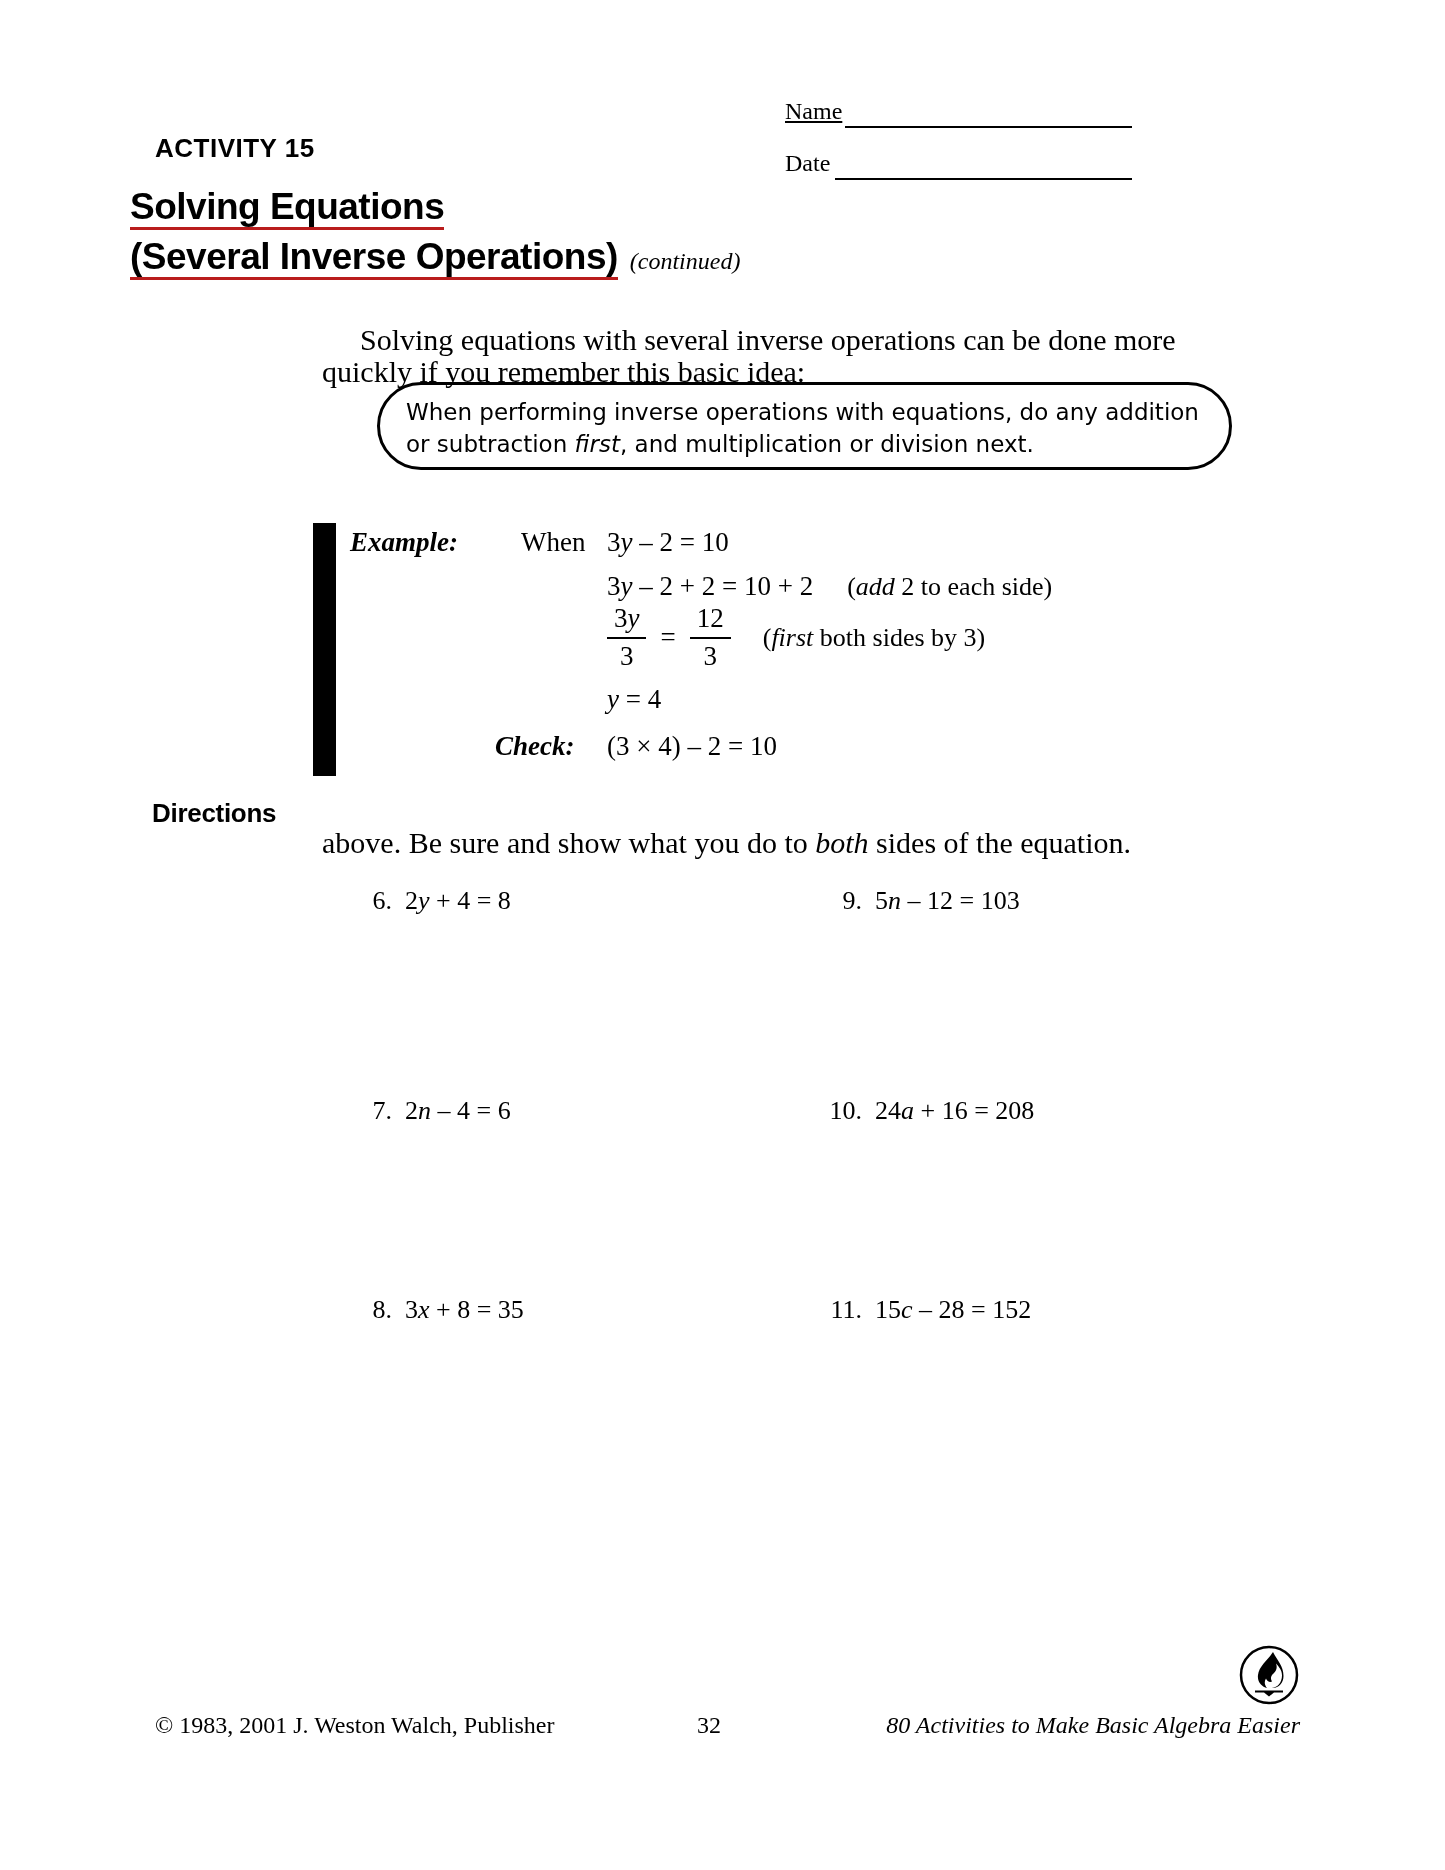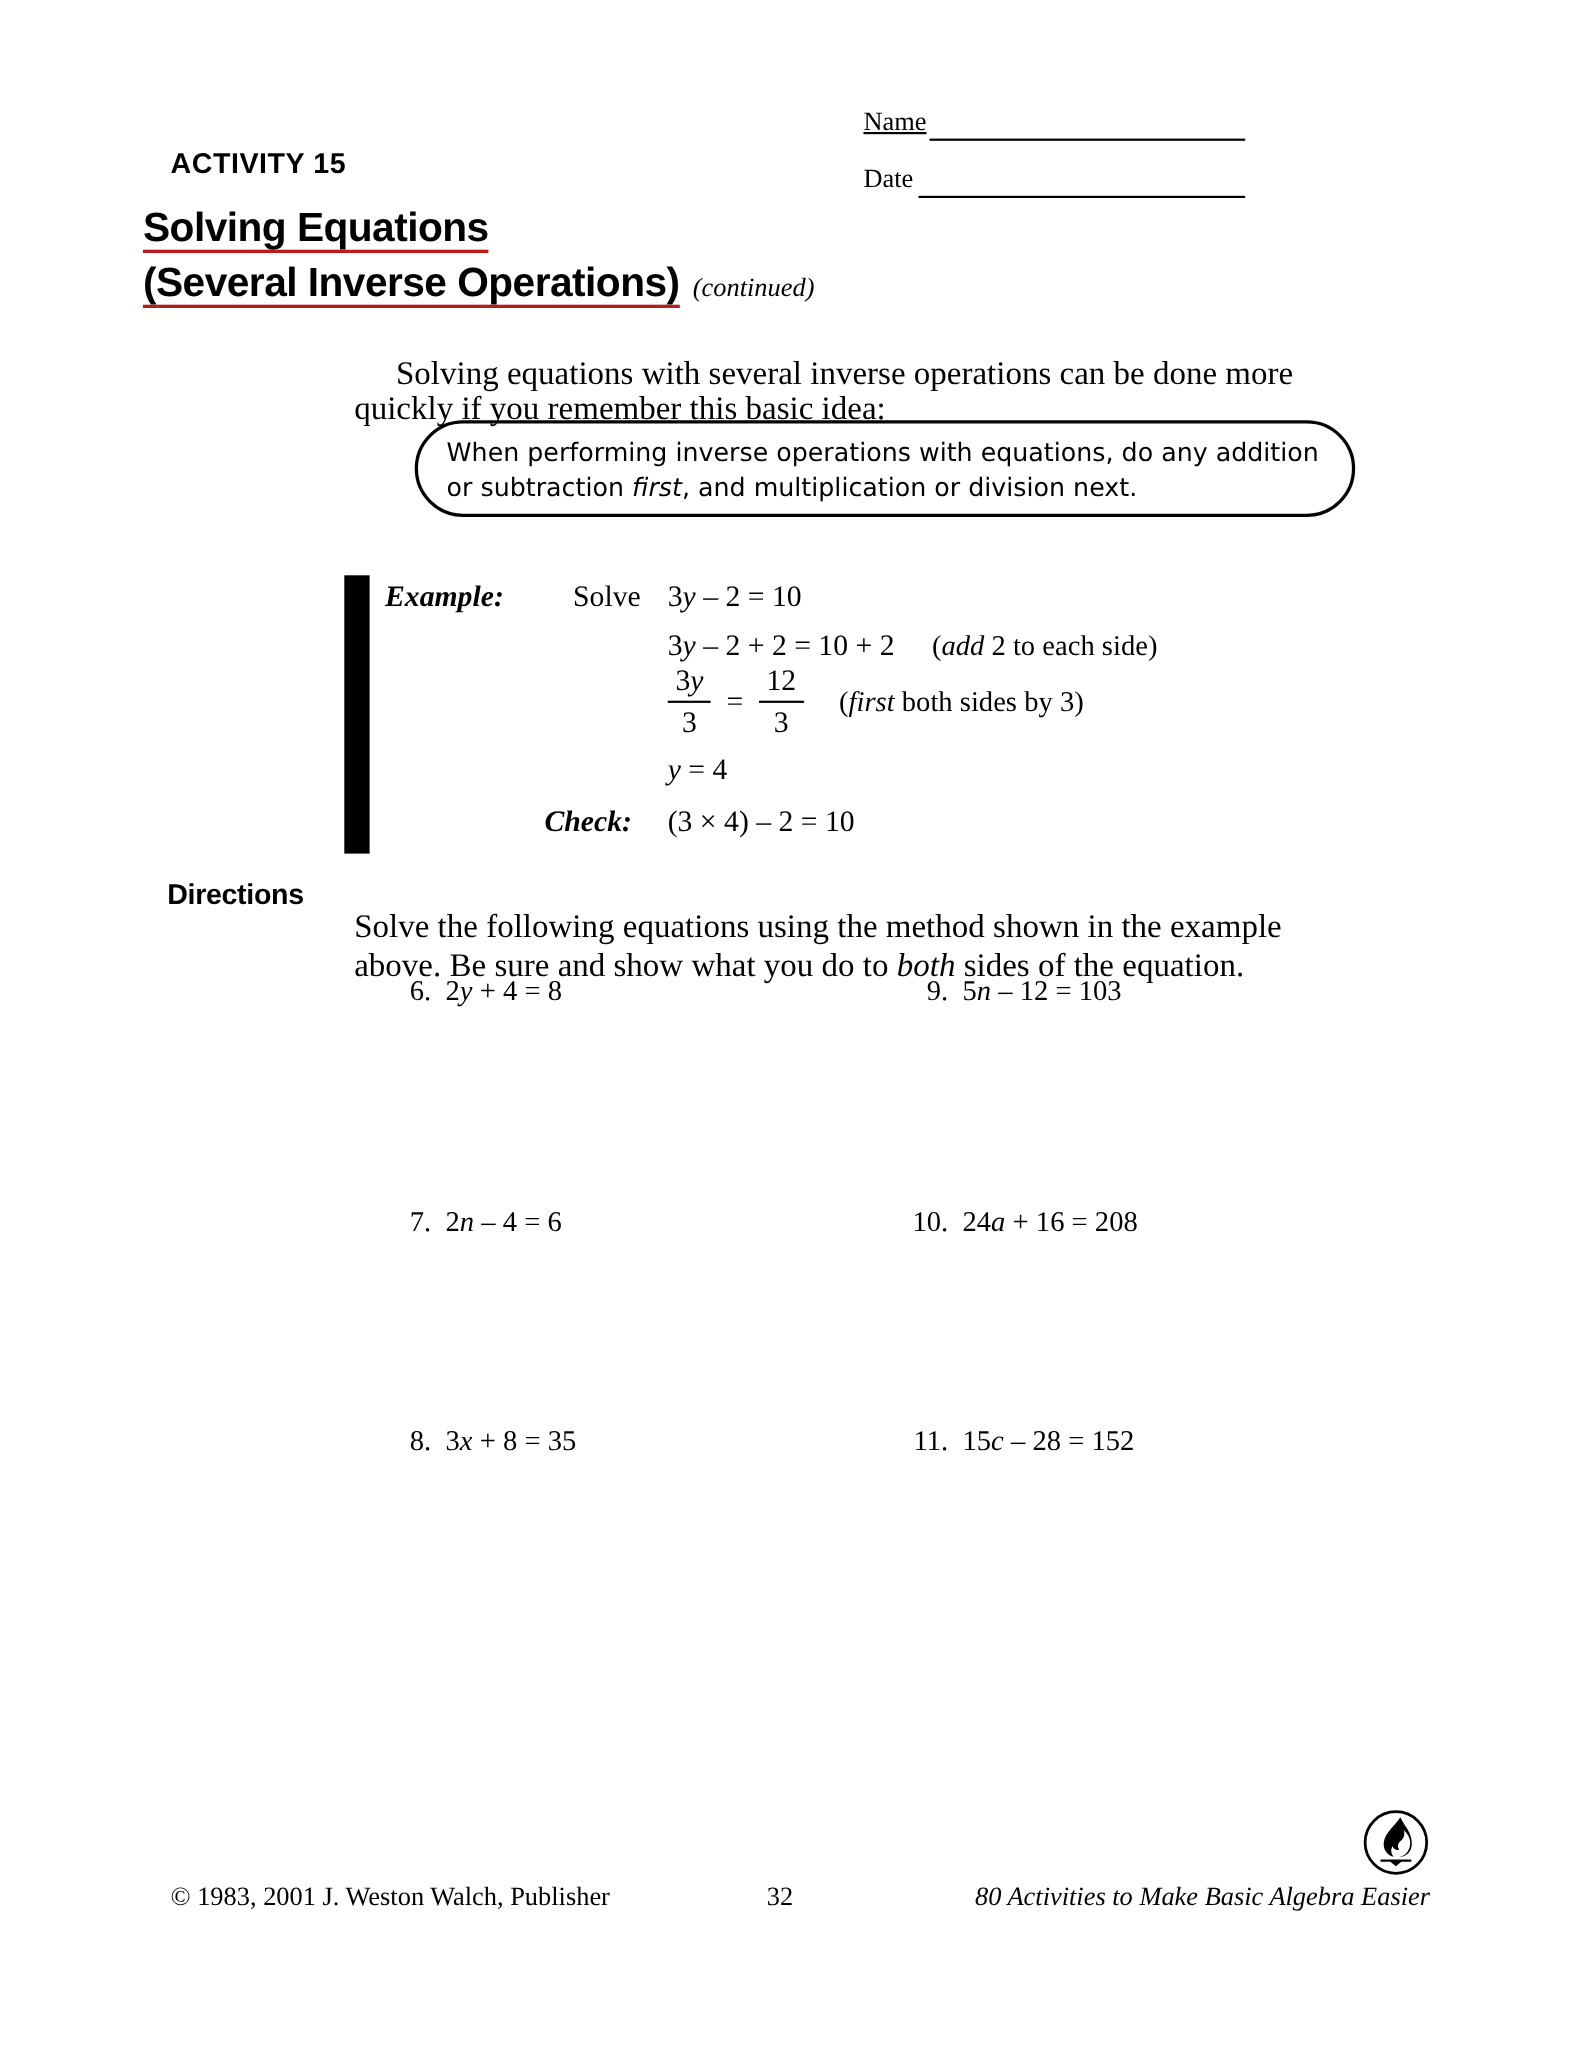"Solve" span.abs { text: Solve -> When }
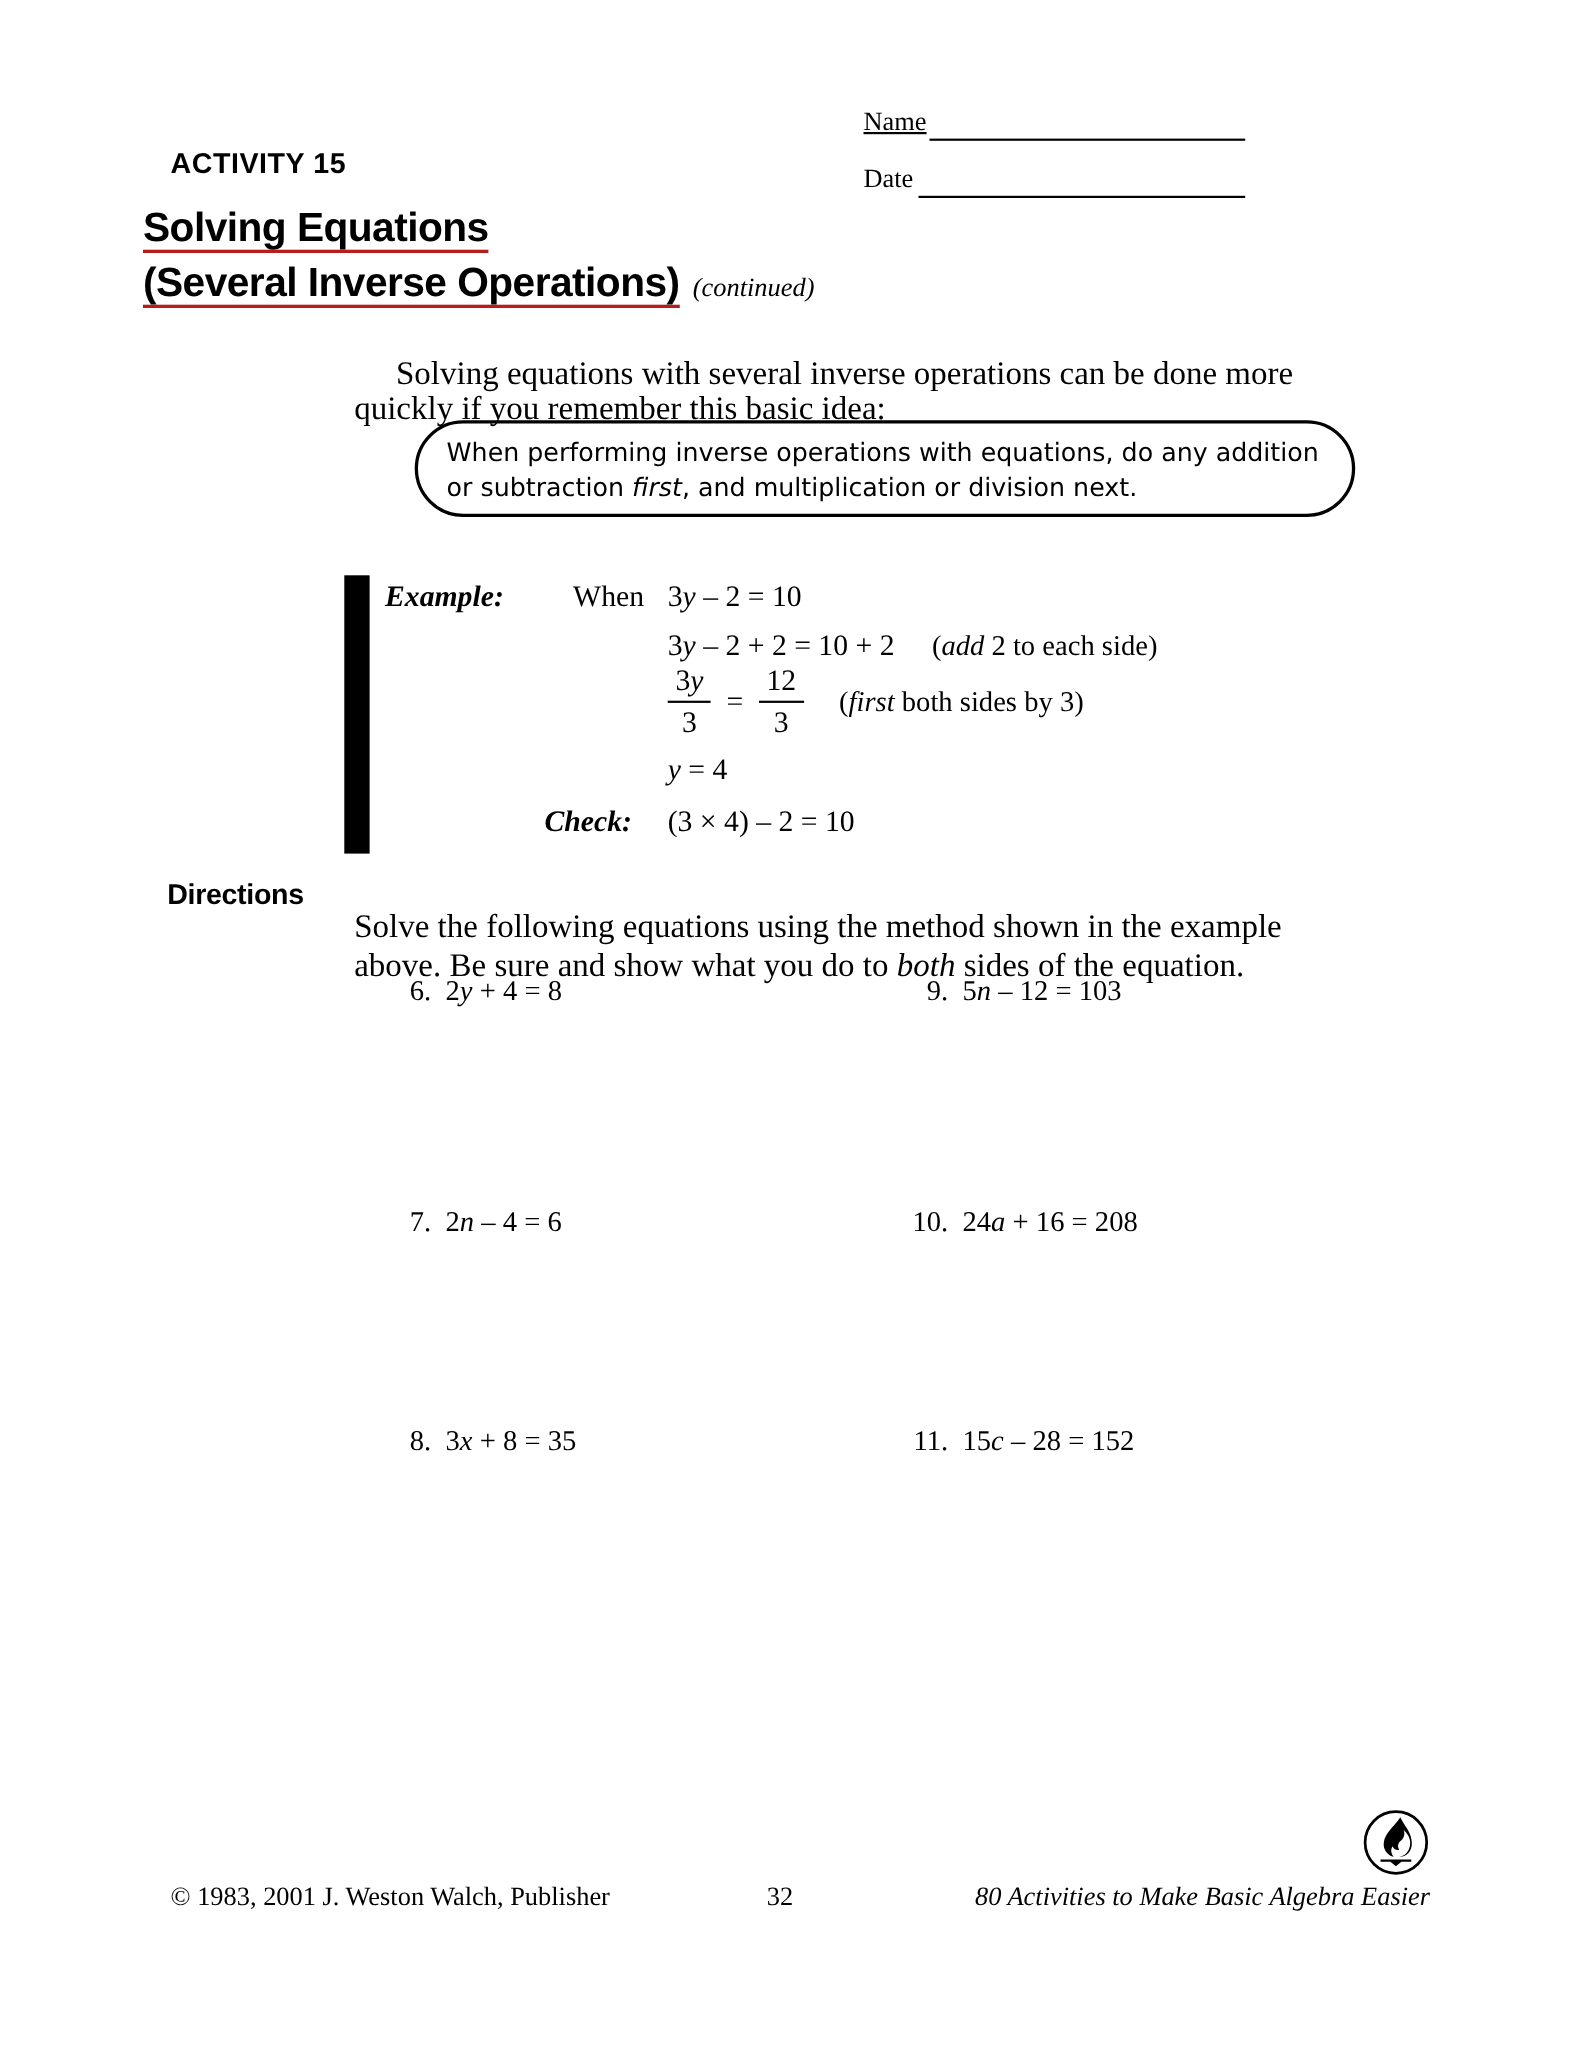"Solve the following equations using" div { html: <div>Solve the following equations using the method shown in the example</div> -> none }
